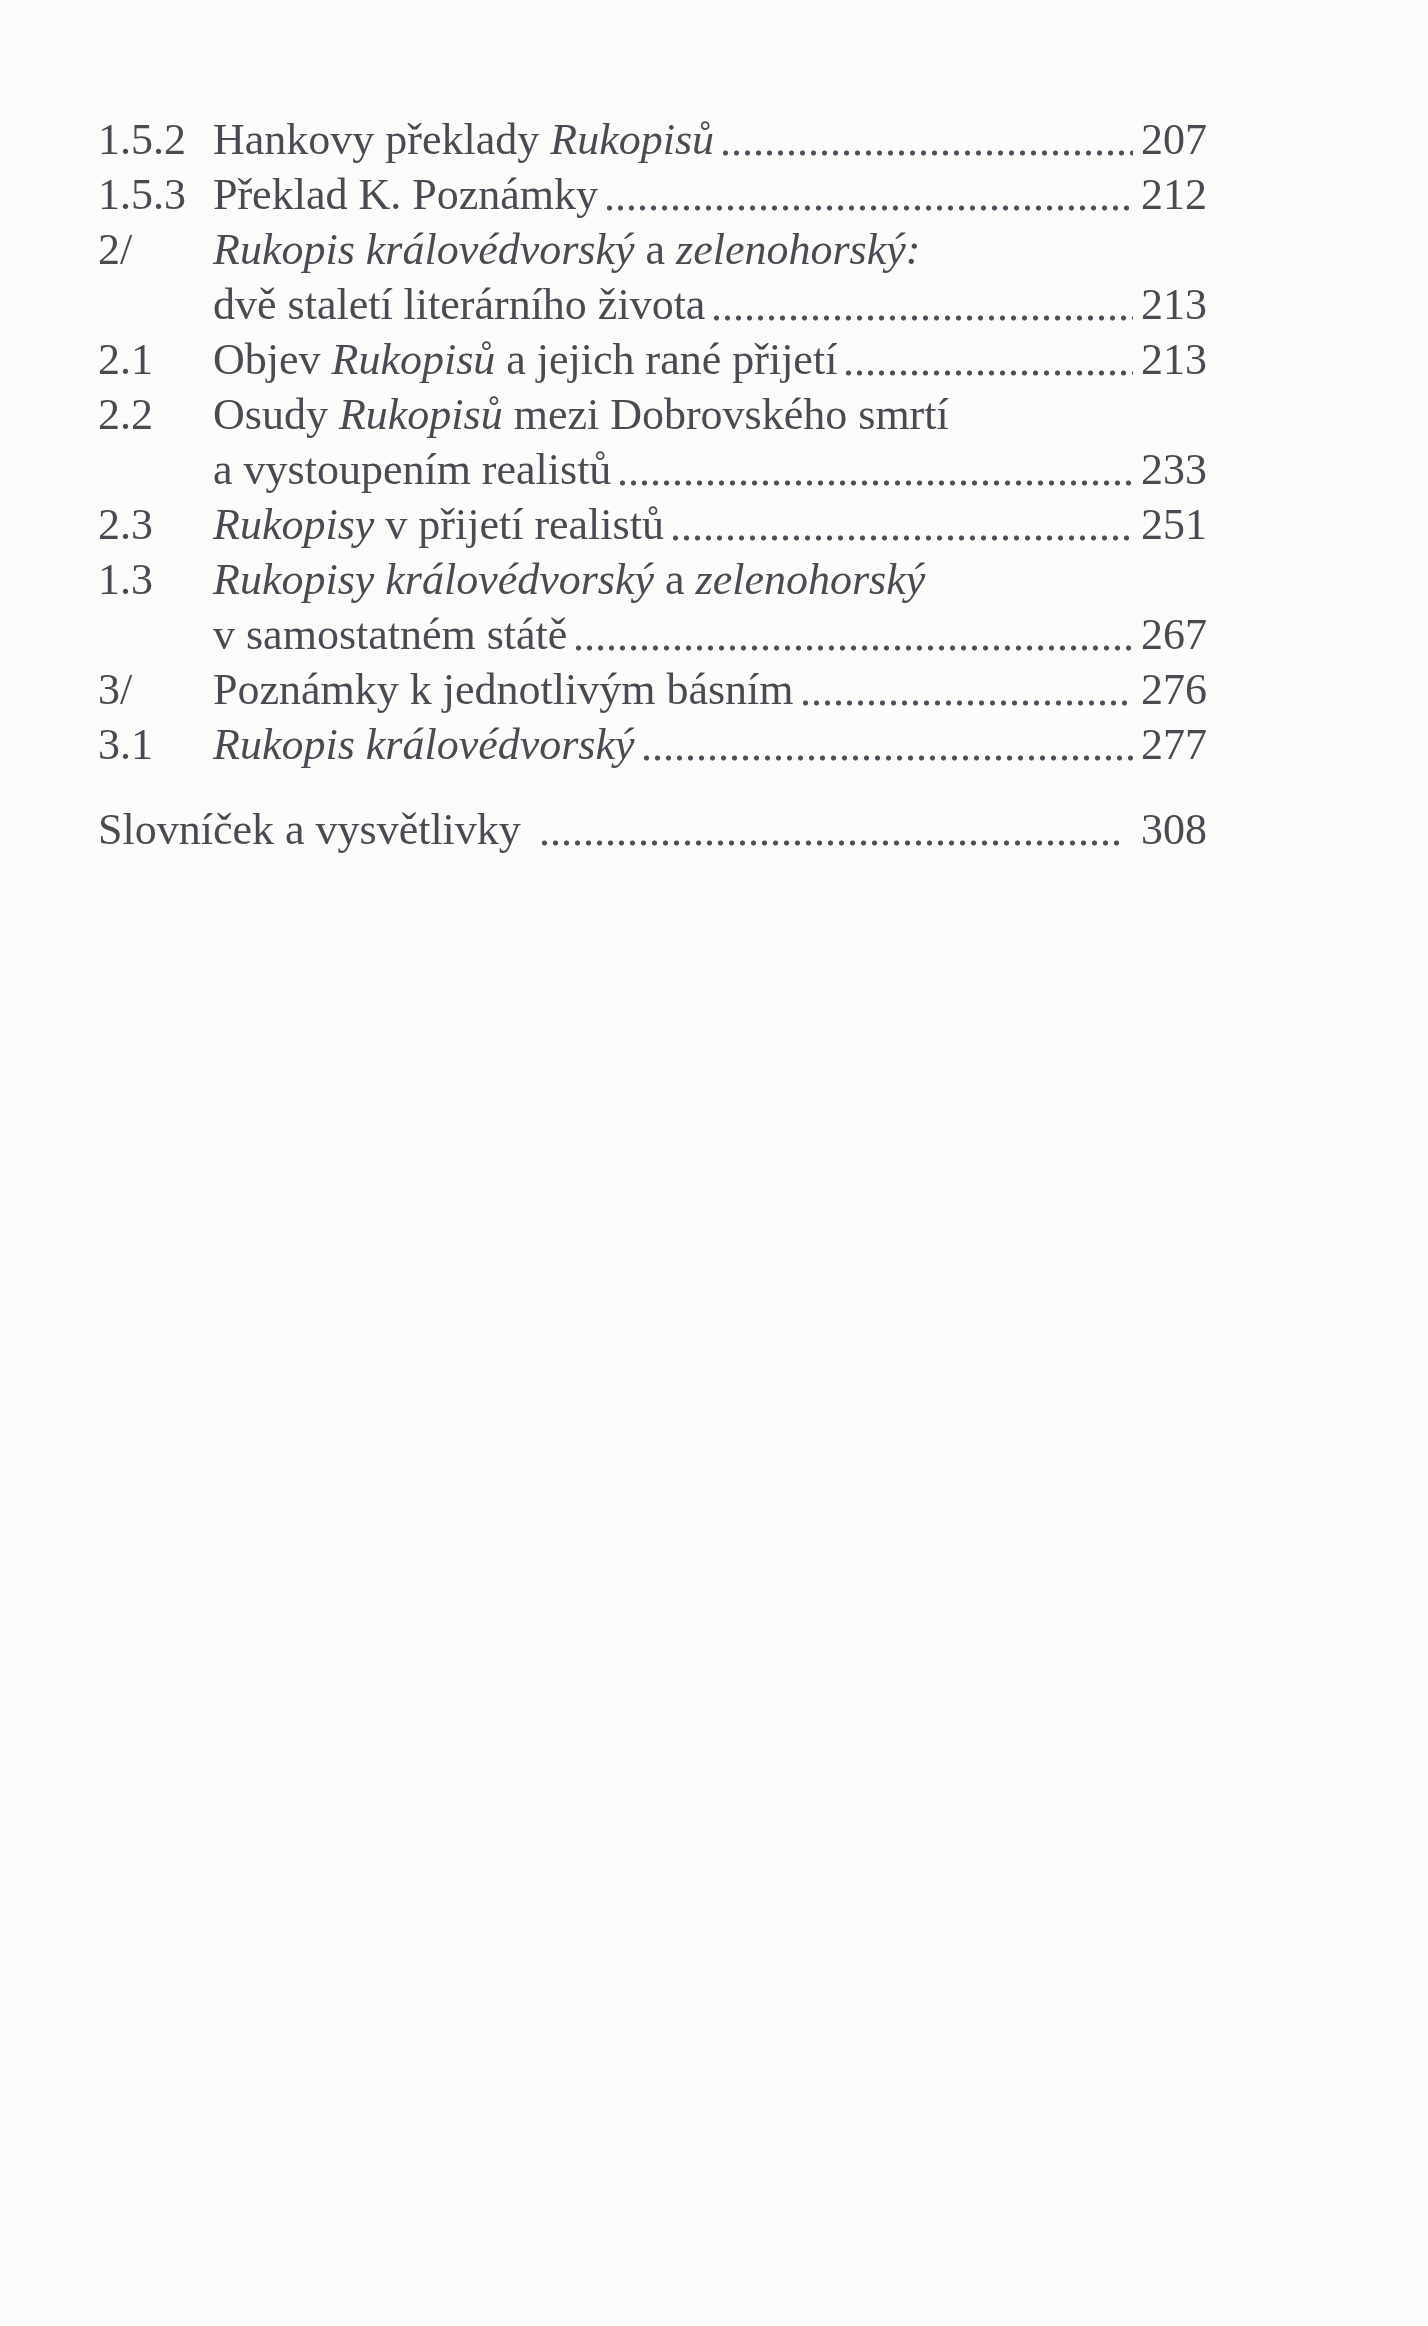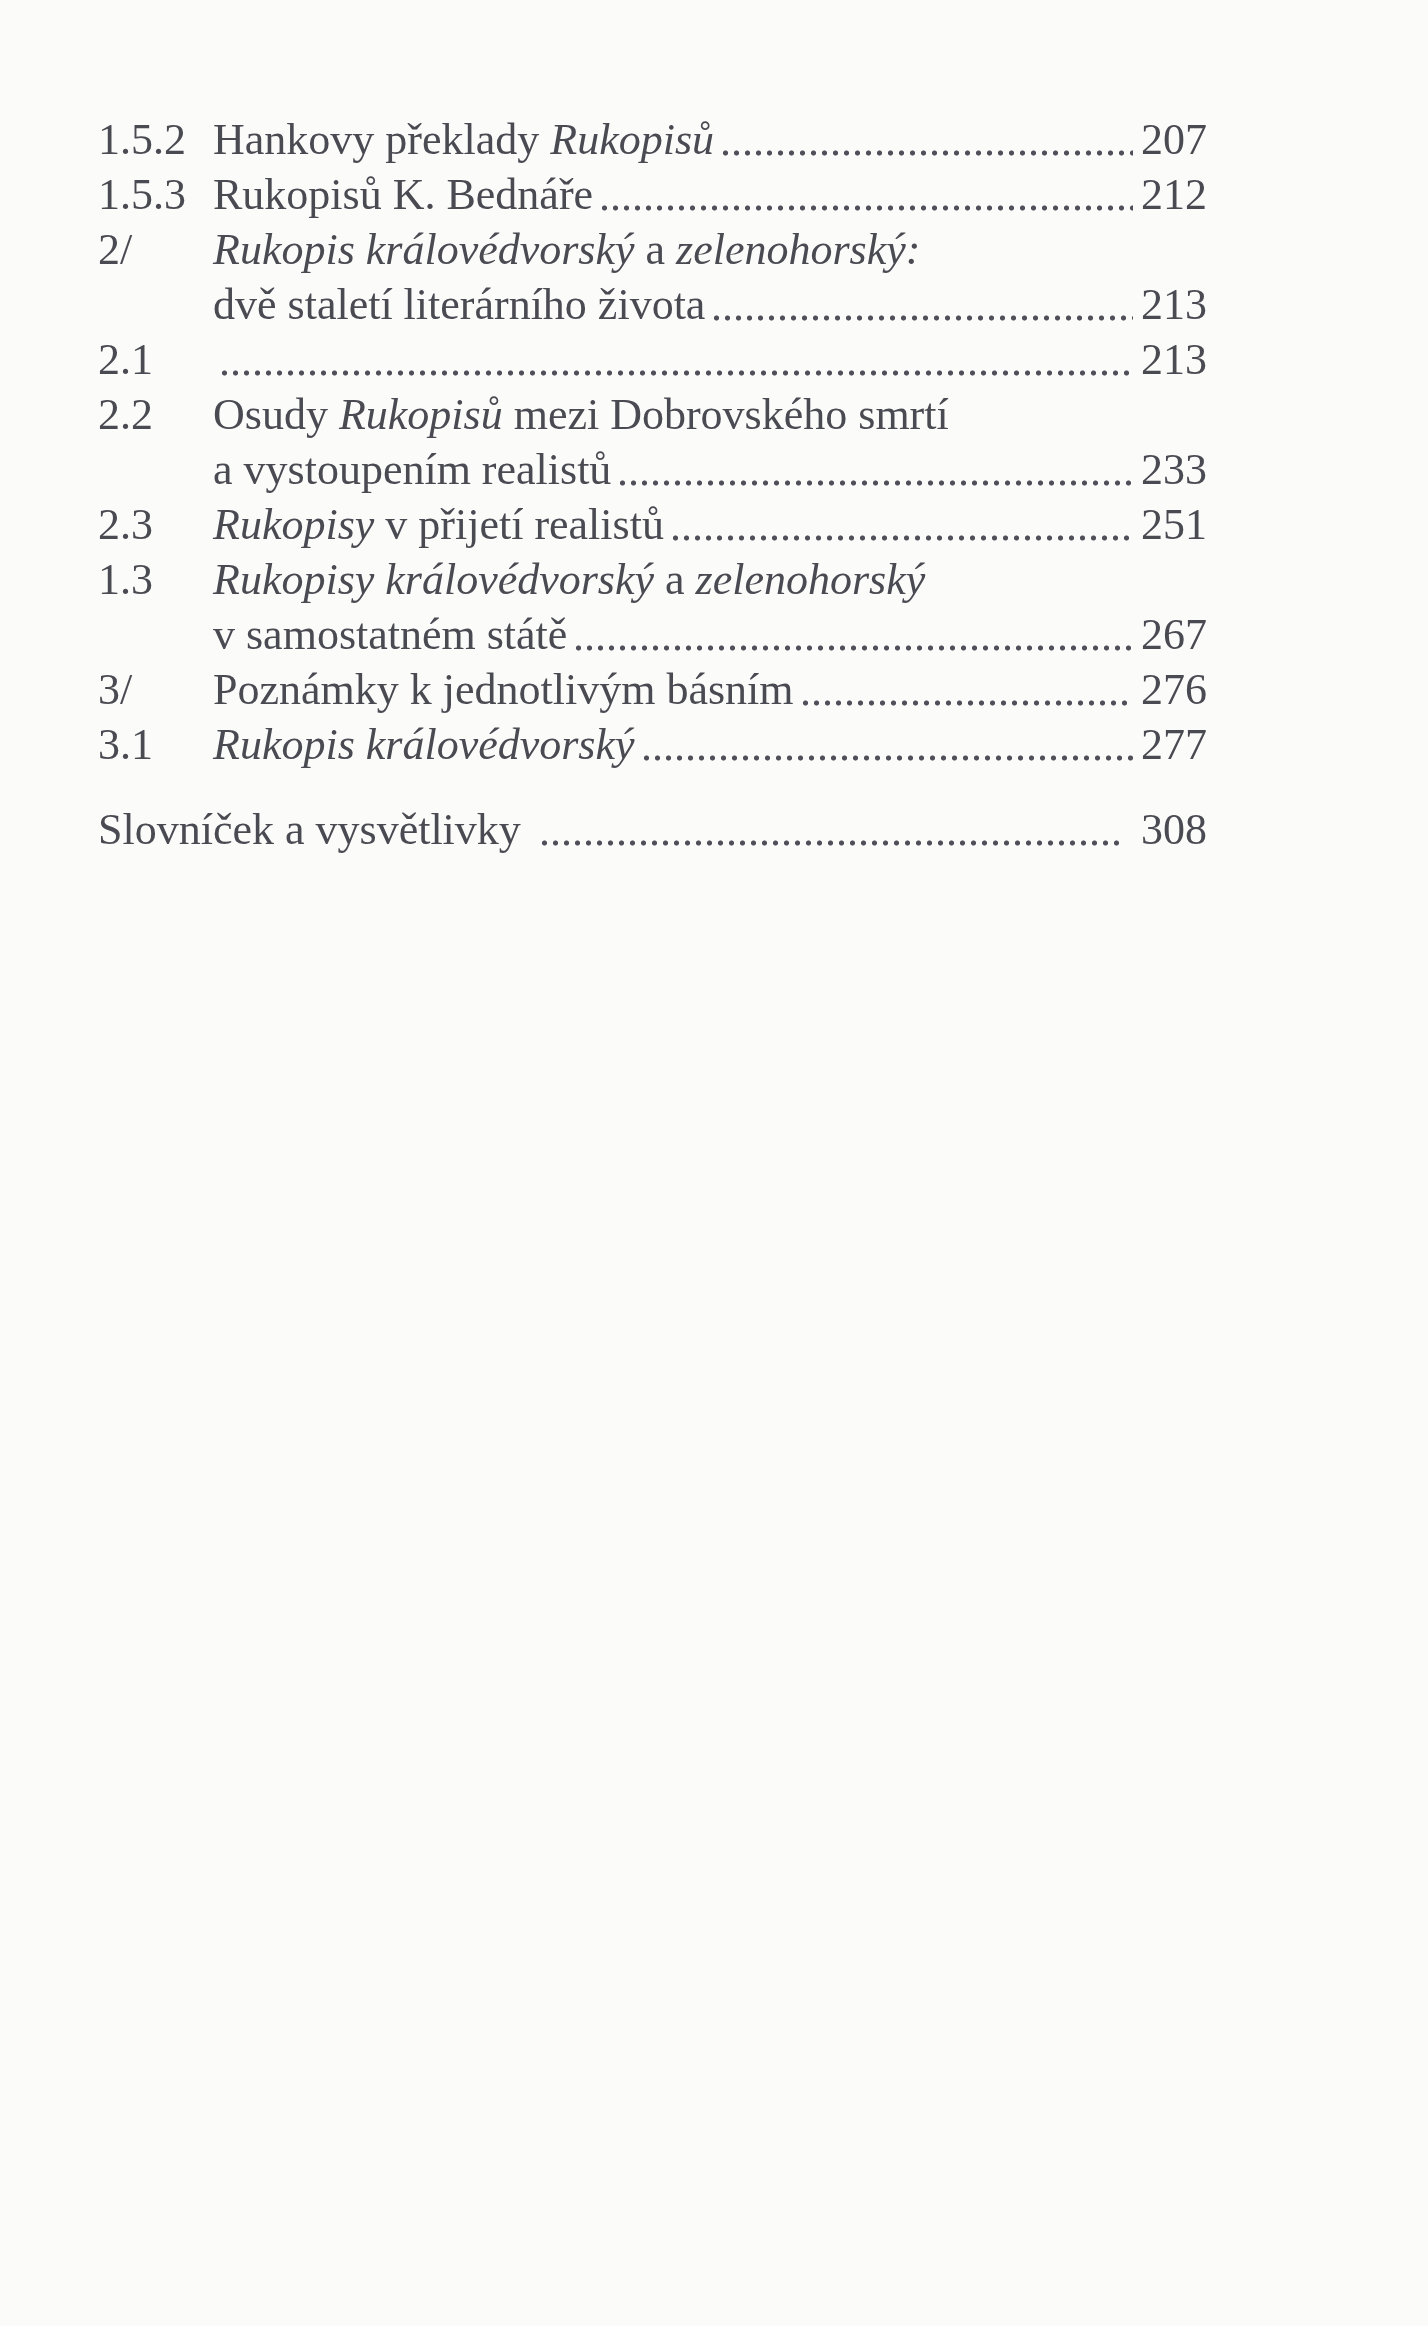"Rukopisů K. Bednáře" span { text: Rukopisů K. Bednáře -> Překlad K. Poznámky }
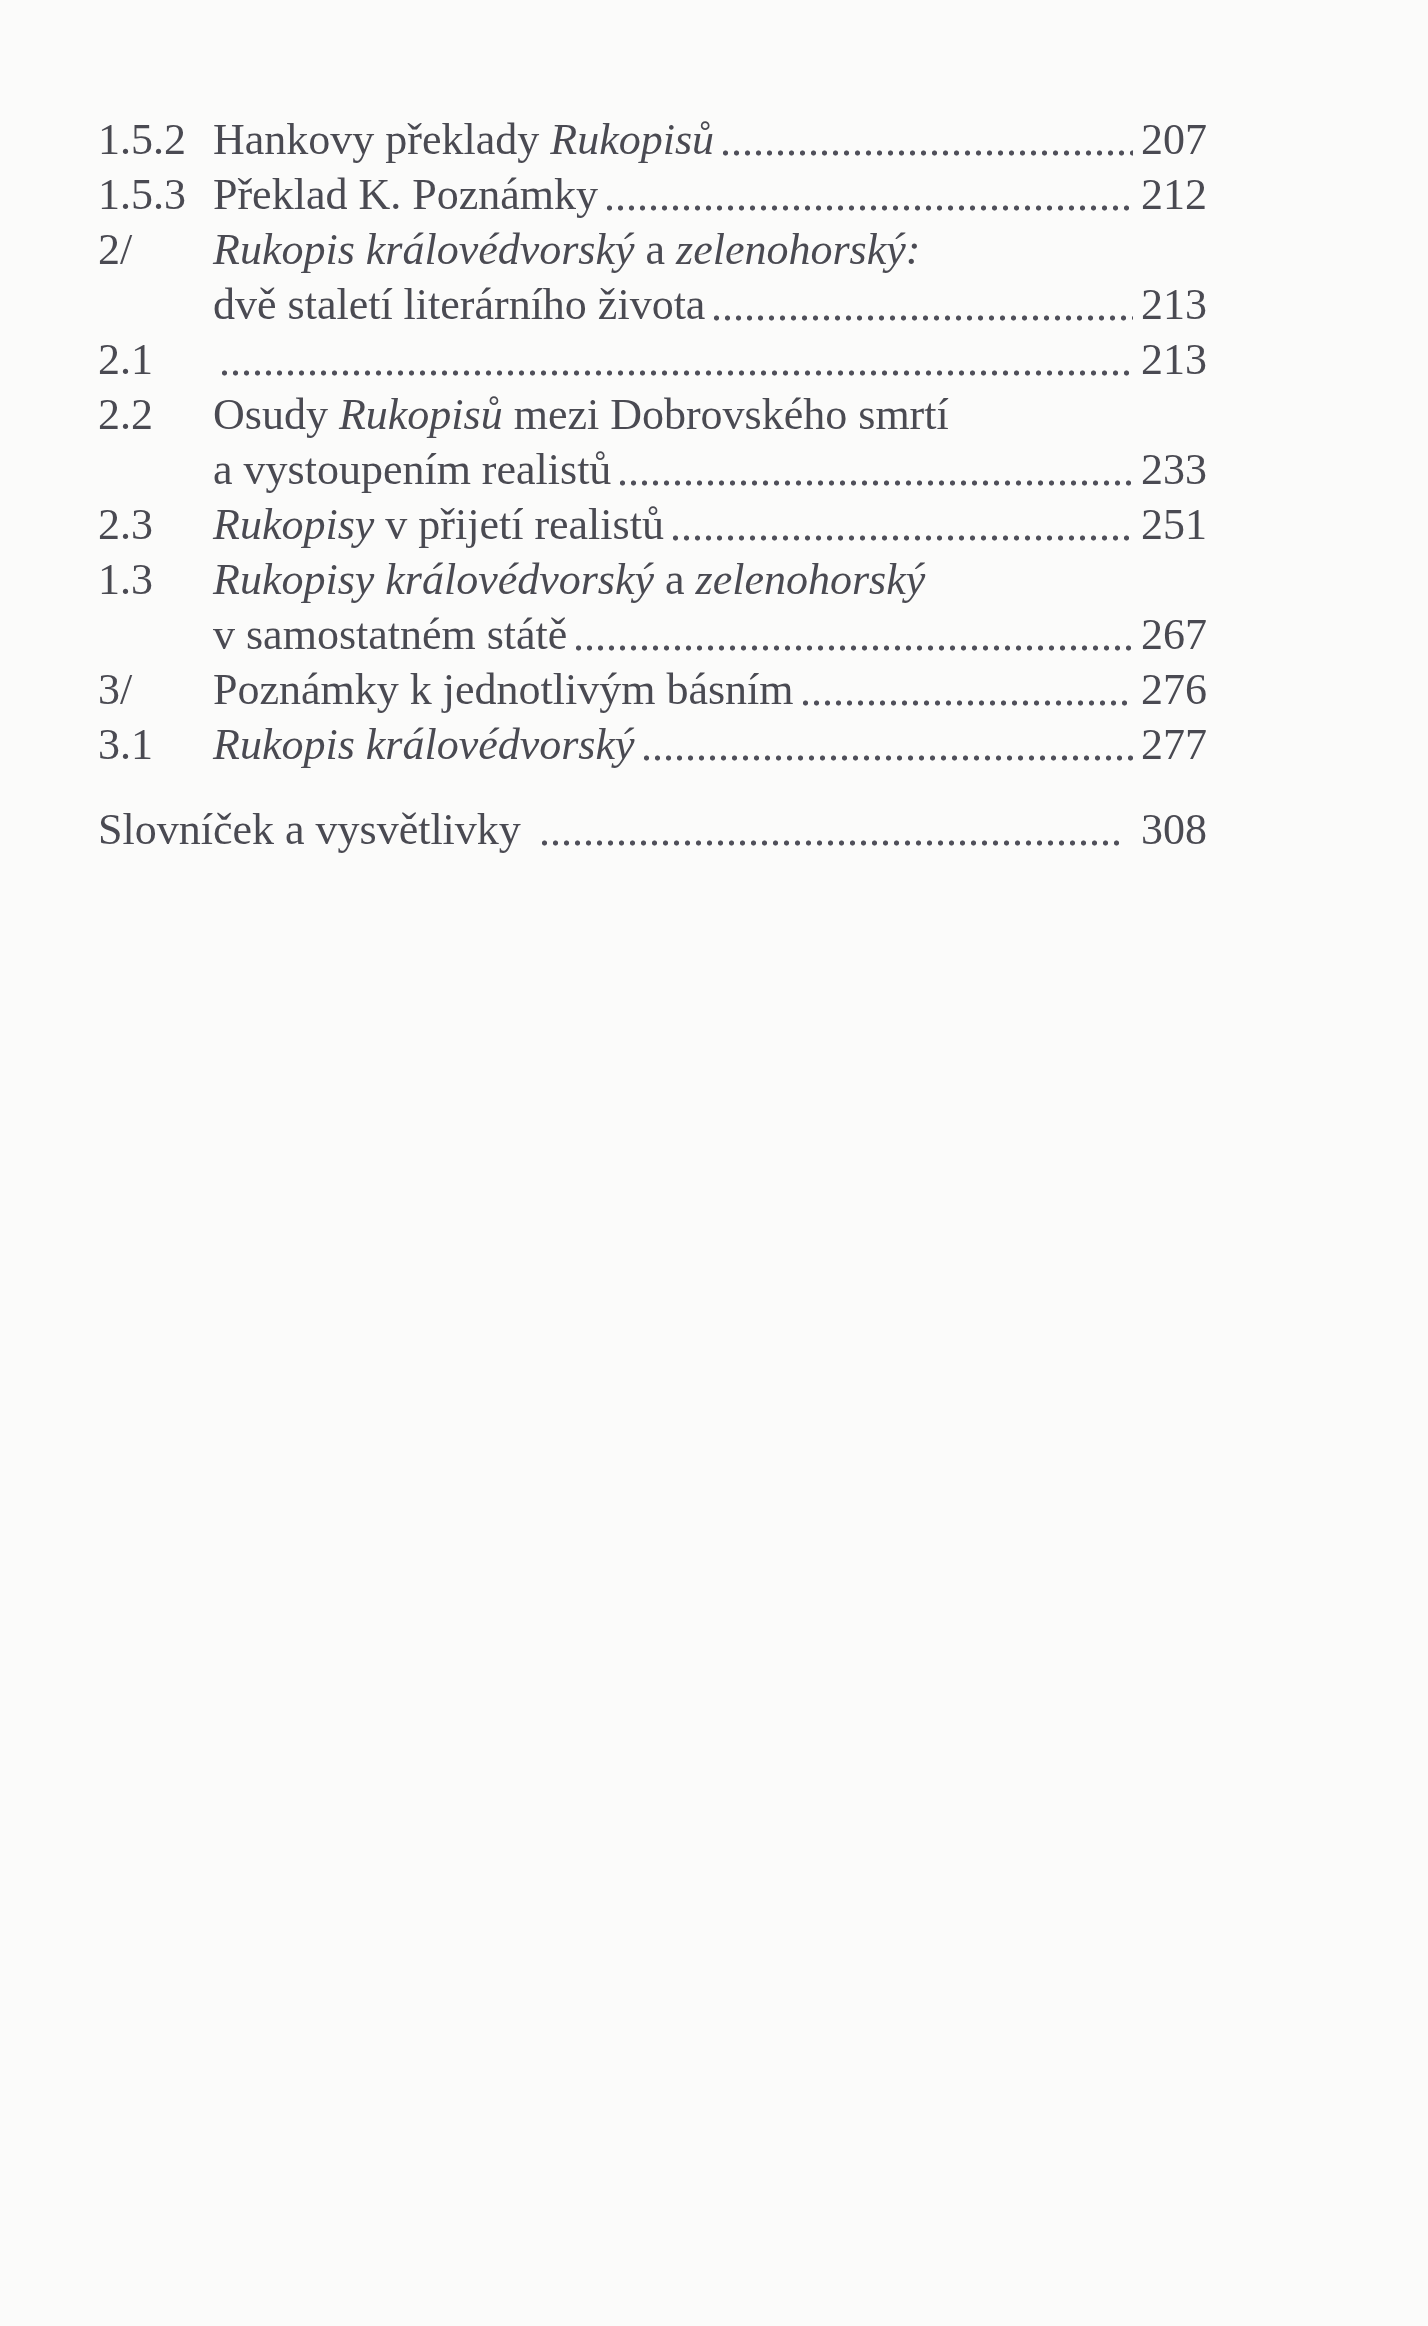"Objev Rukopisů a jejich rané" span.title { html: none -> <span><span>Objev </span><span>Rukopisů</span><span> a jejich rané přijetí</span></span> }
